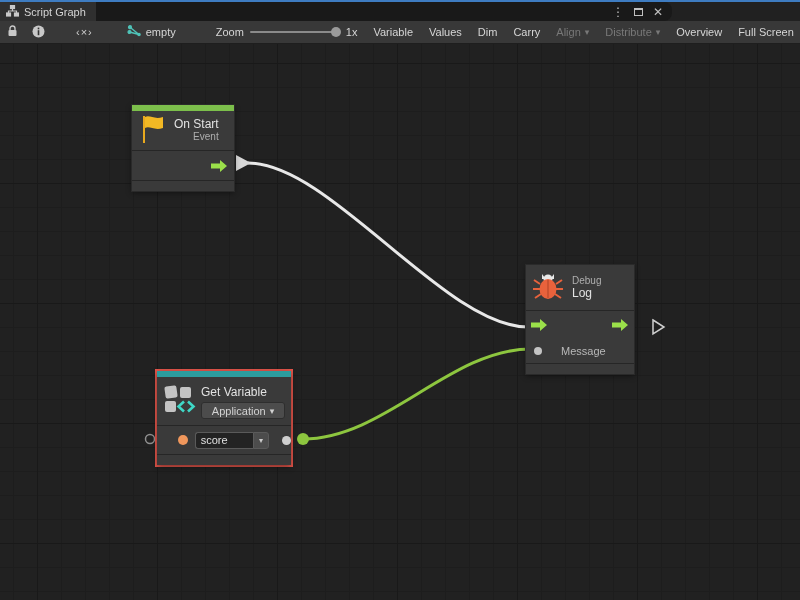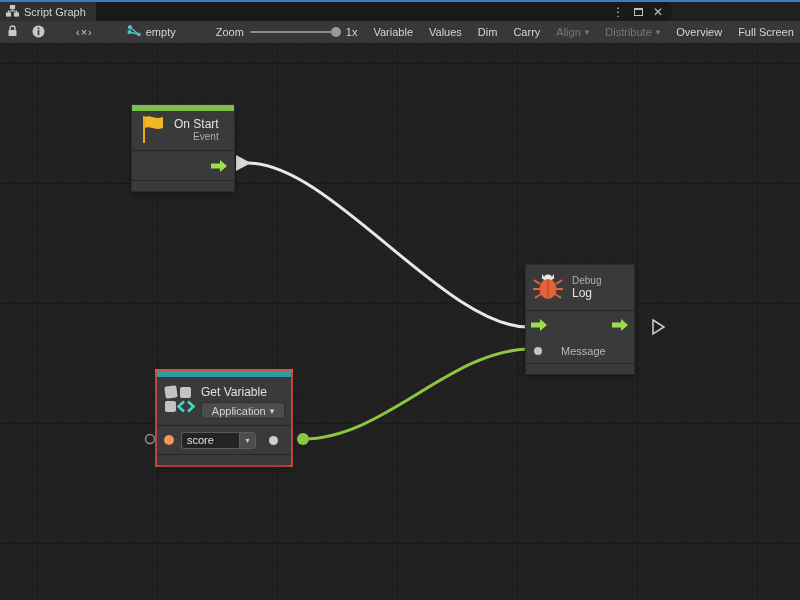"score" .node-getvar .body { padding-left: 7px -> 21px }
